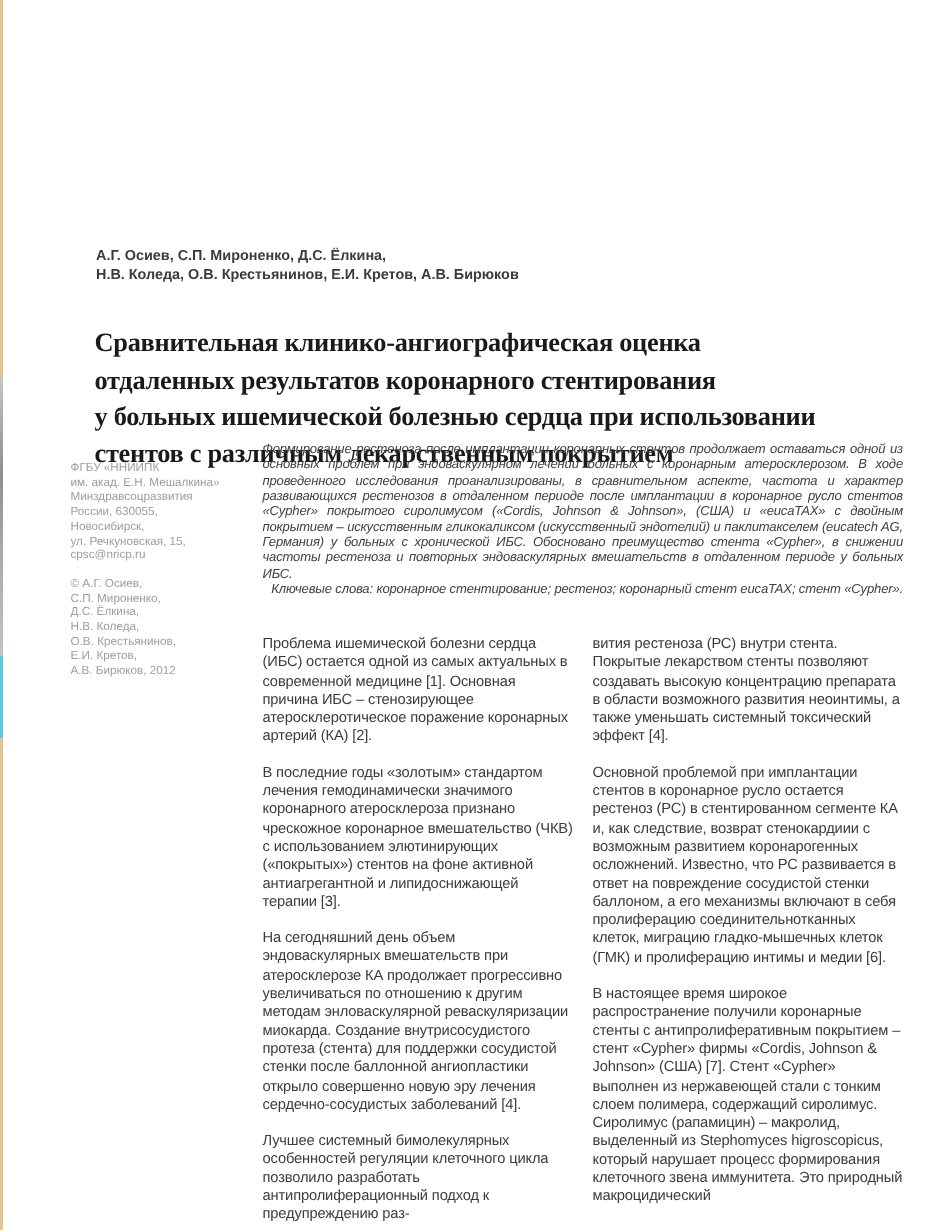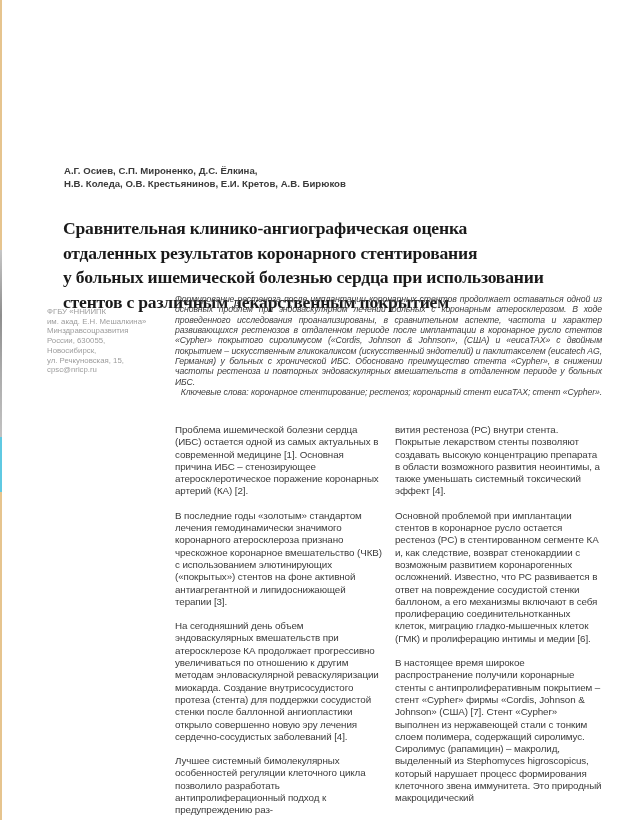"© А.Г. Осиев," div.block { html: none -> <div>© А.Г. Осиев, С.П. Мироненко, Д.С. Ёлкина, Н.В. Коледа, О.В. Крестьянинов, Е.И. Кретов, А.В. Бирюков, 2012</div> }
